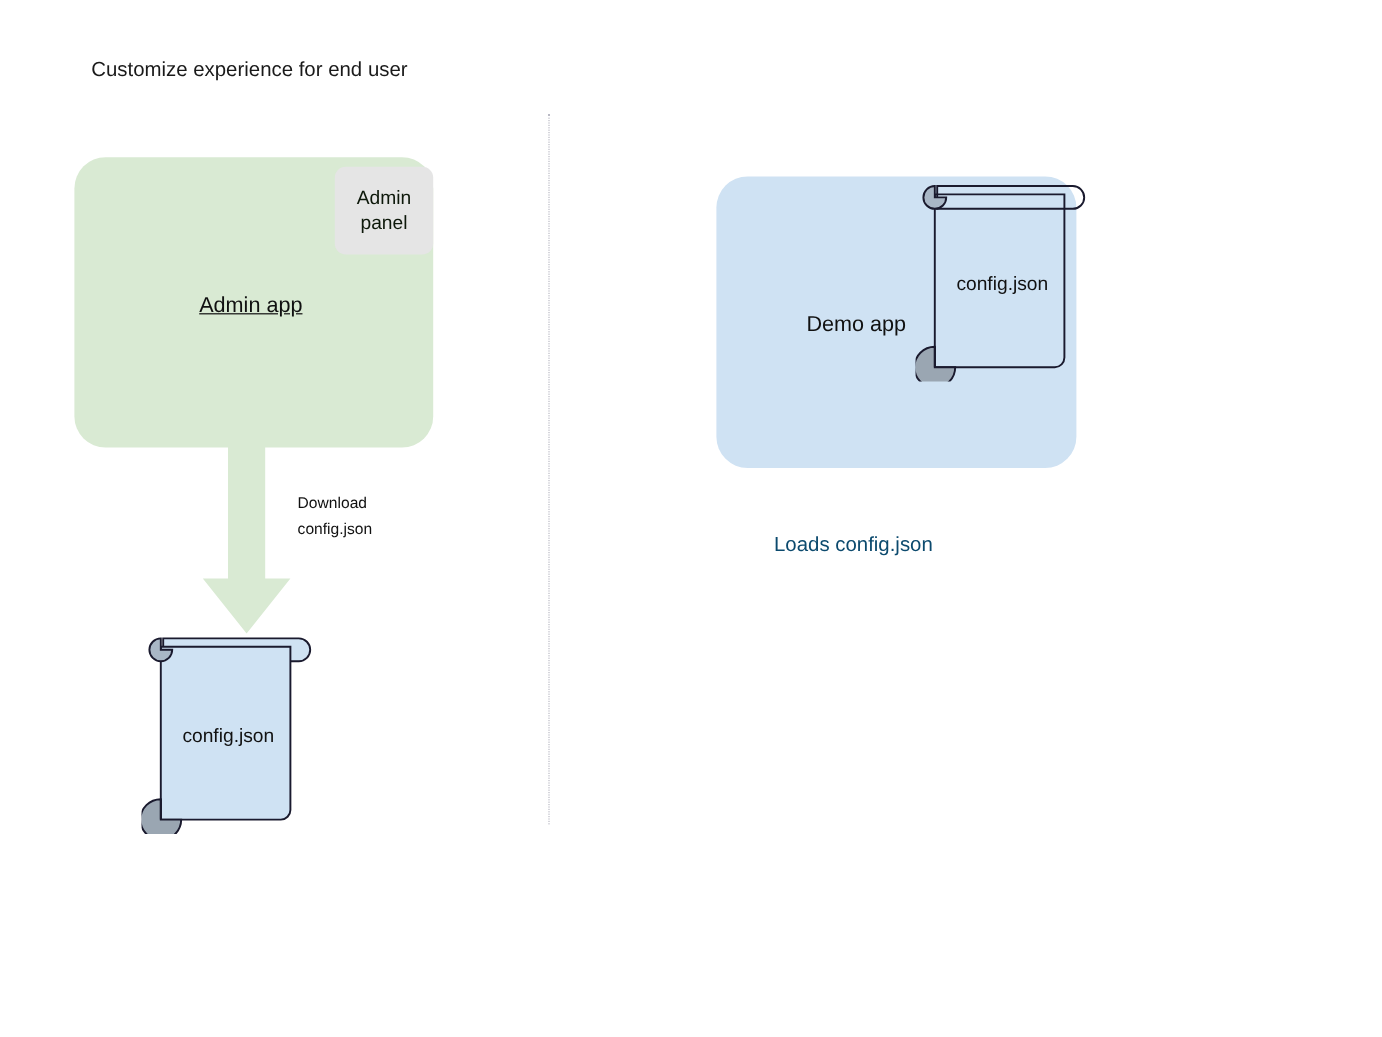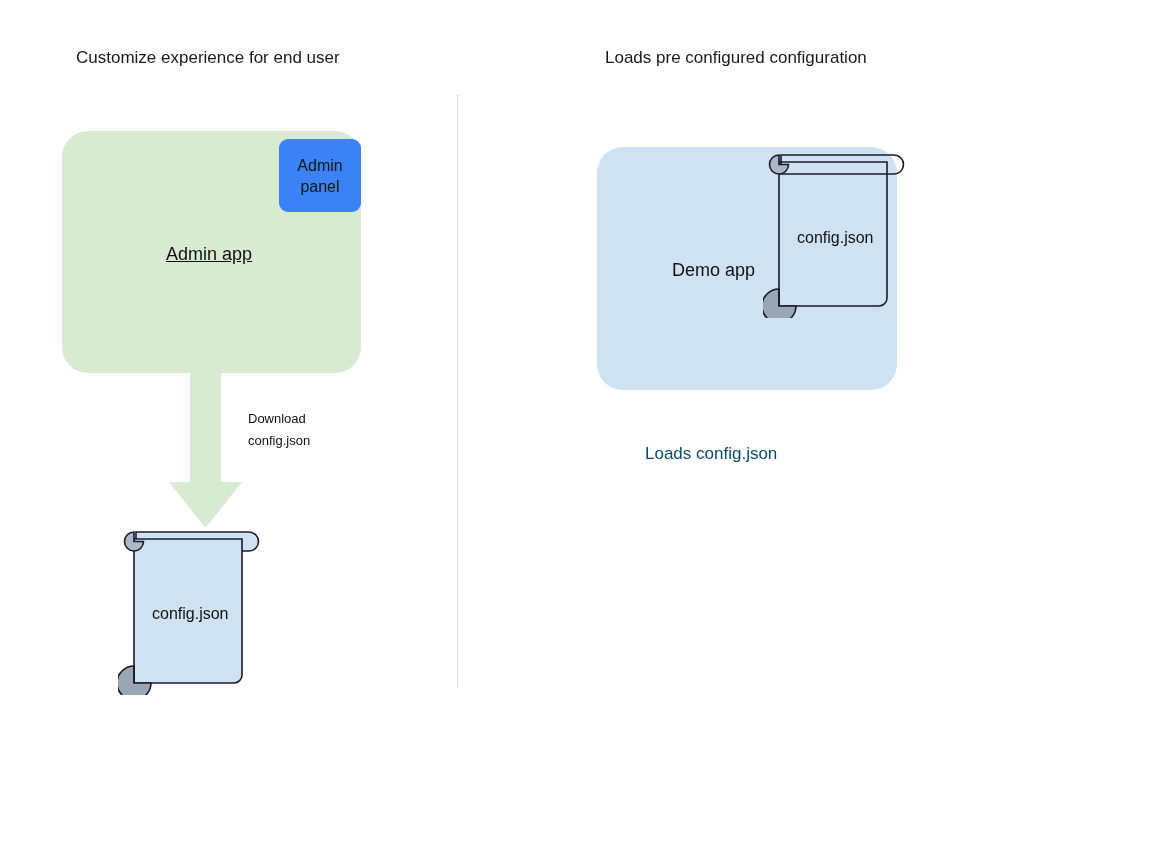"Loads pre configured configuration" div.section-title { html: <div>Loads pre configured configuration</div> -> none }
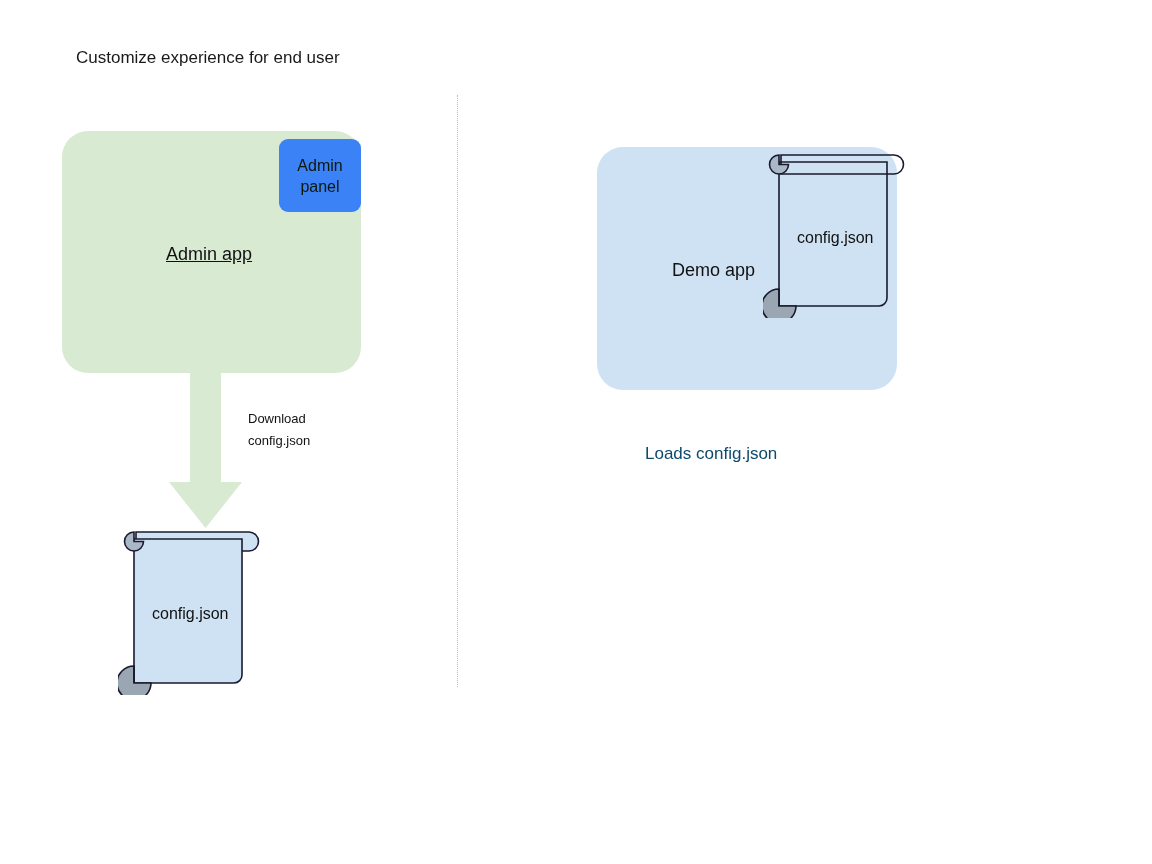"Admin panel" #admin-panel-box { background: #3b82f6 -> #e5e5e5 }
